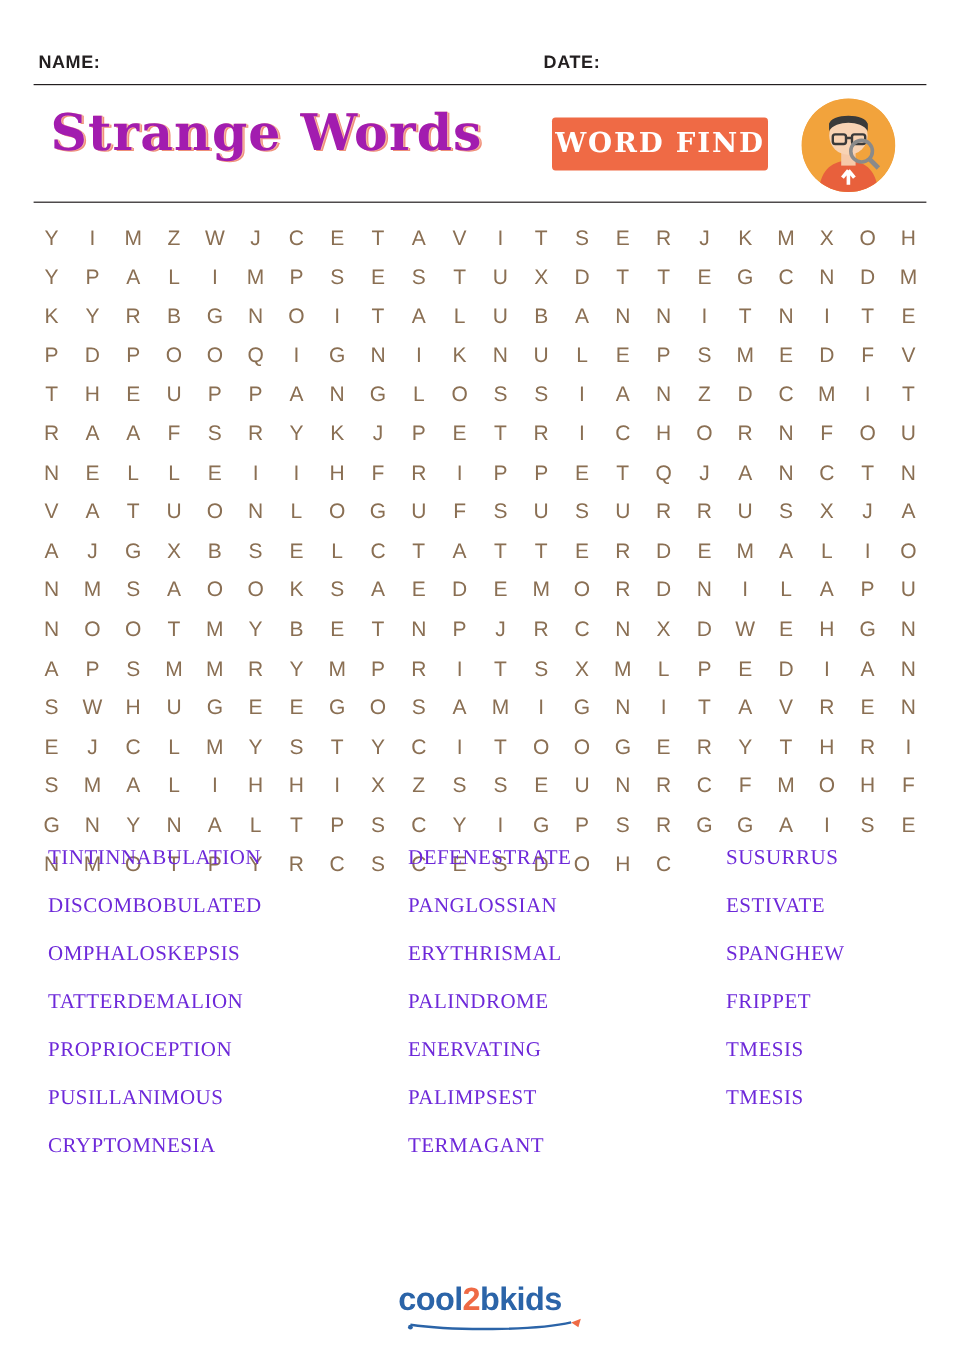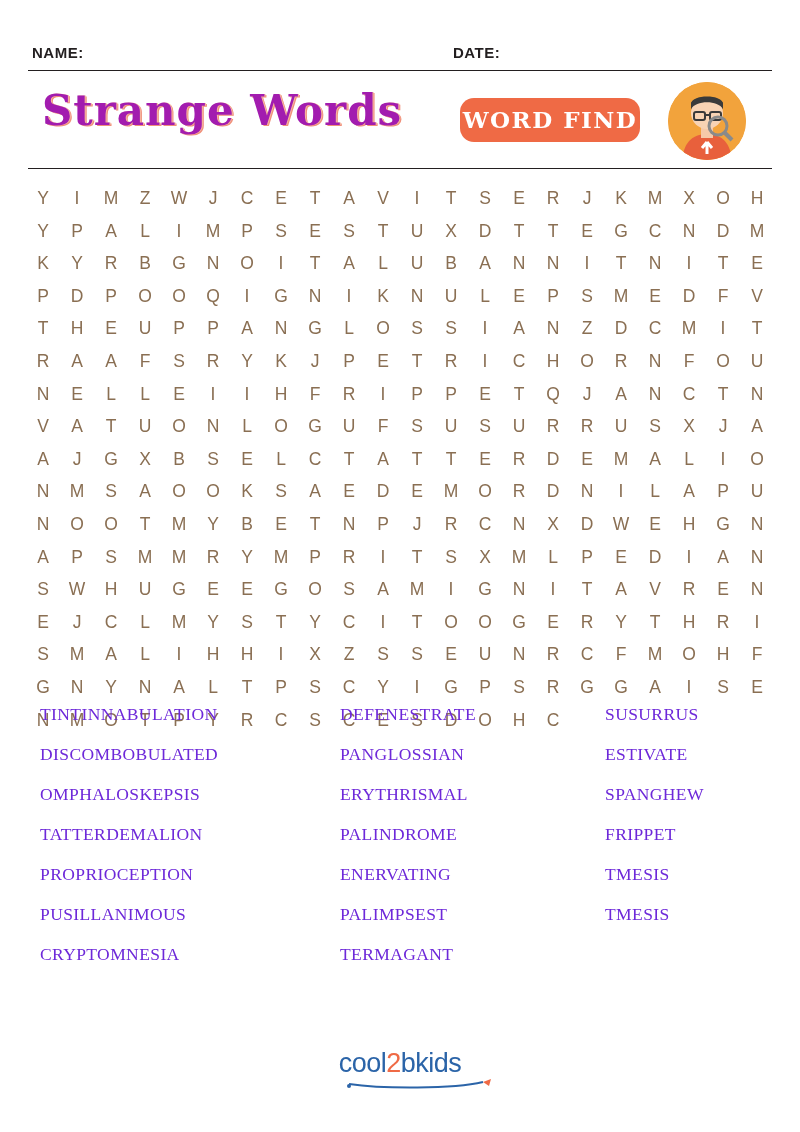"WORD FIND" .wf-box { border-radius: 14px -> 3px }
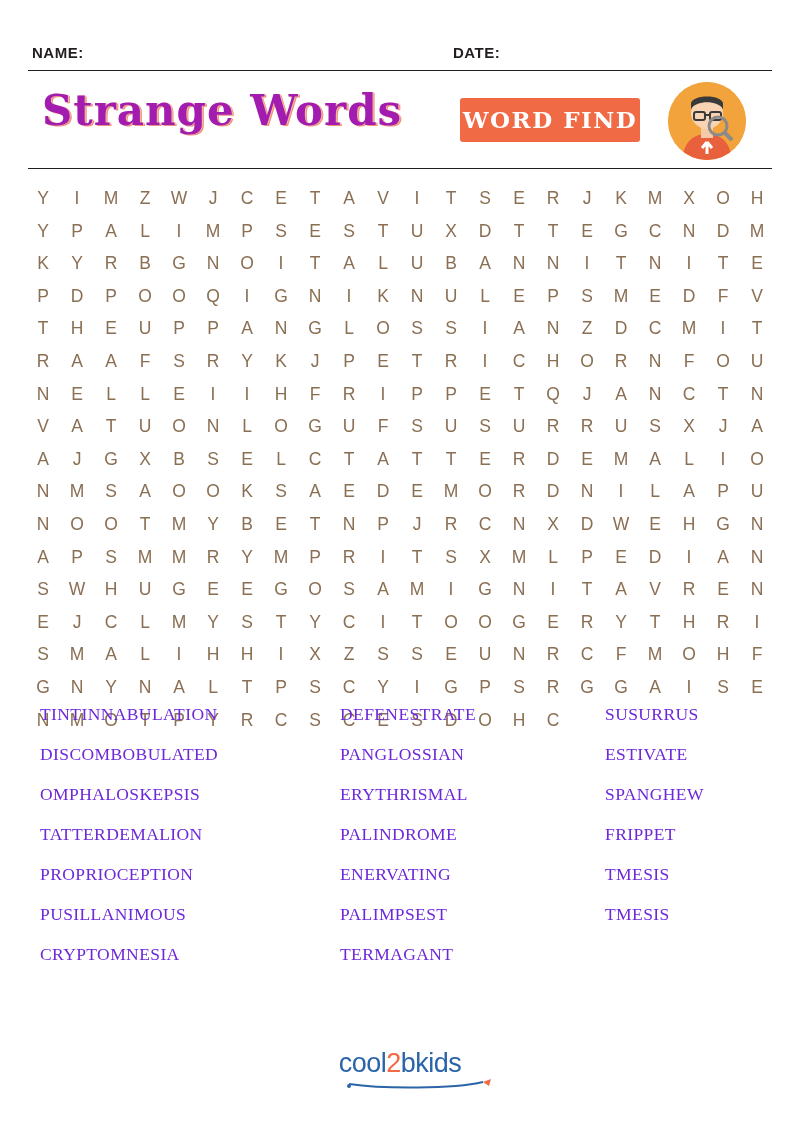"cool2bkids" .logo { font-weight: normal -> bold; margin-top: none -> 20px }
